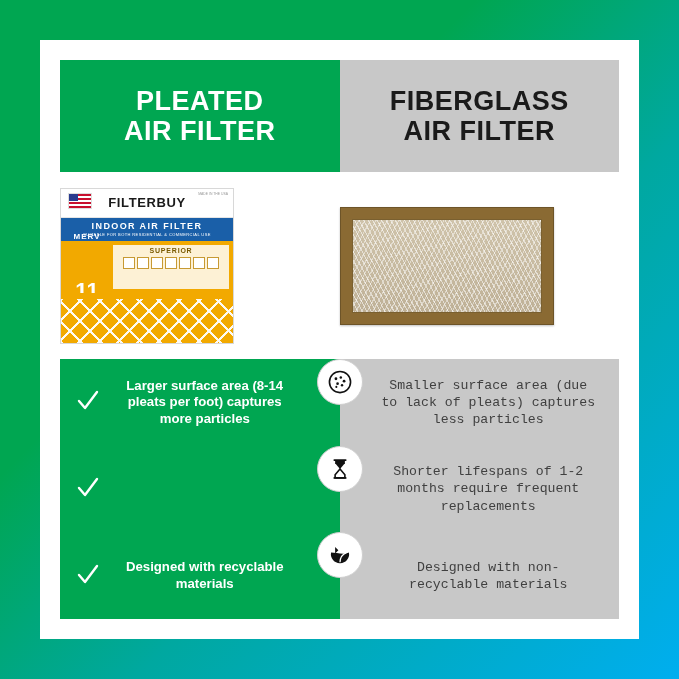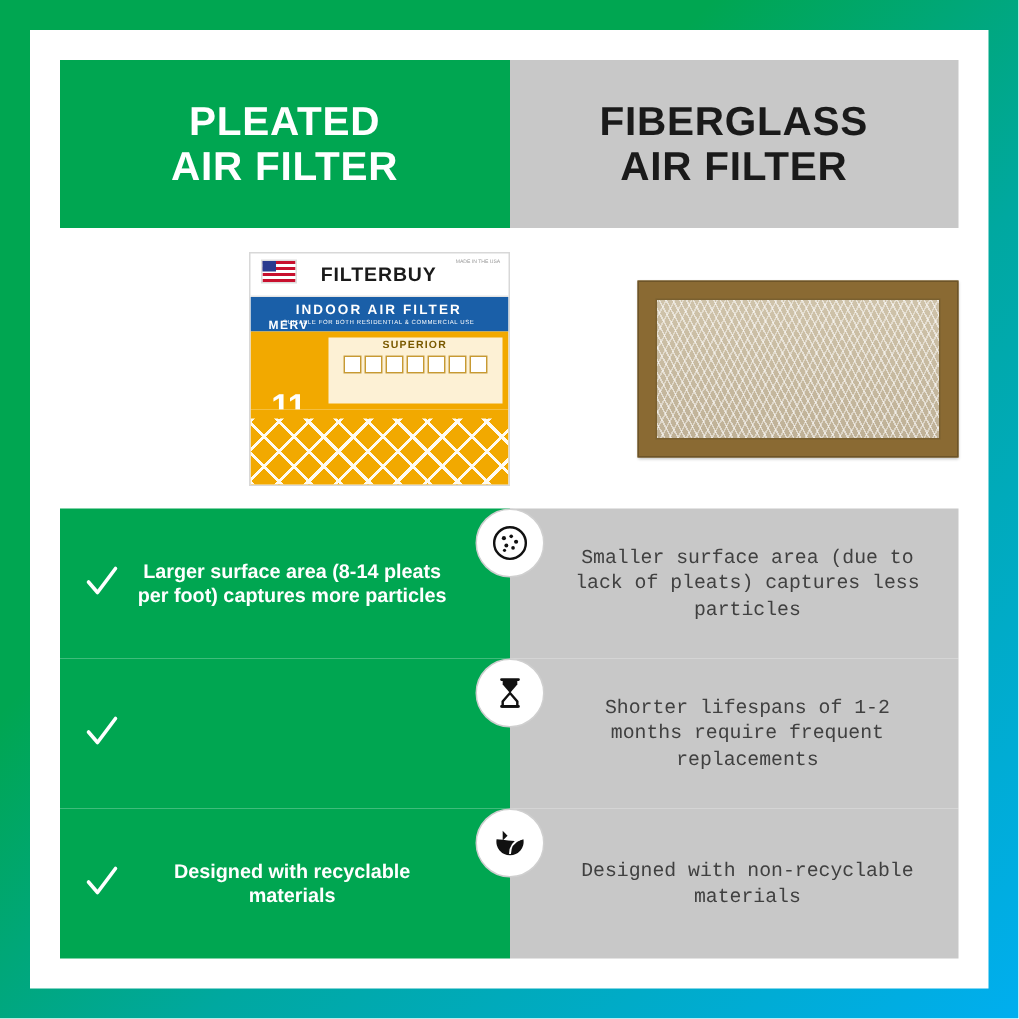"PLEATED" #frame { padding: 20px -> 40px }
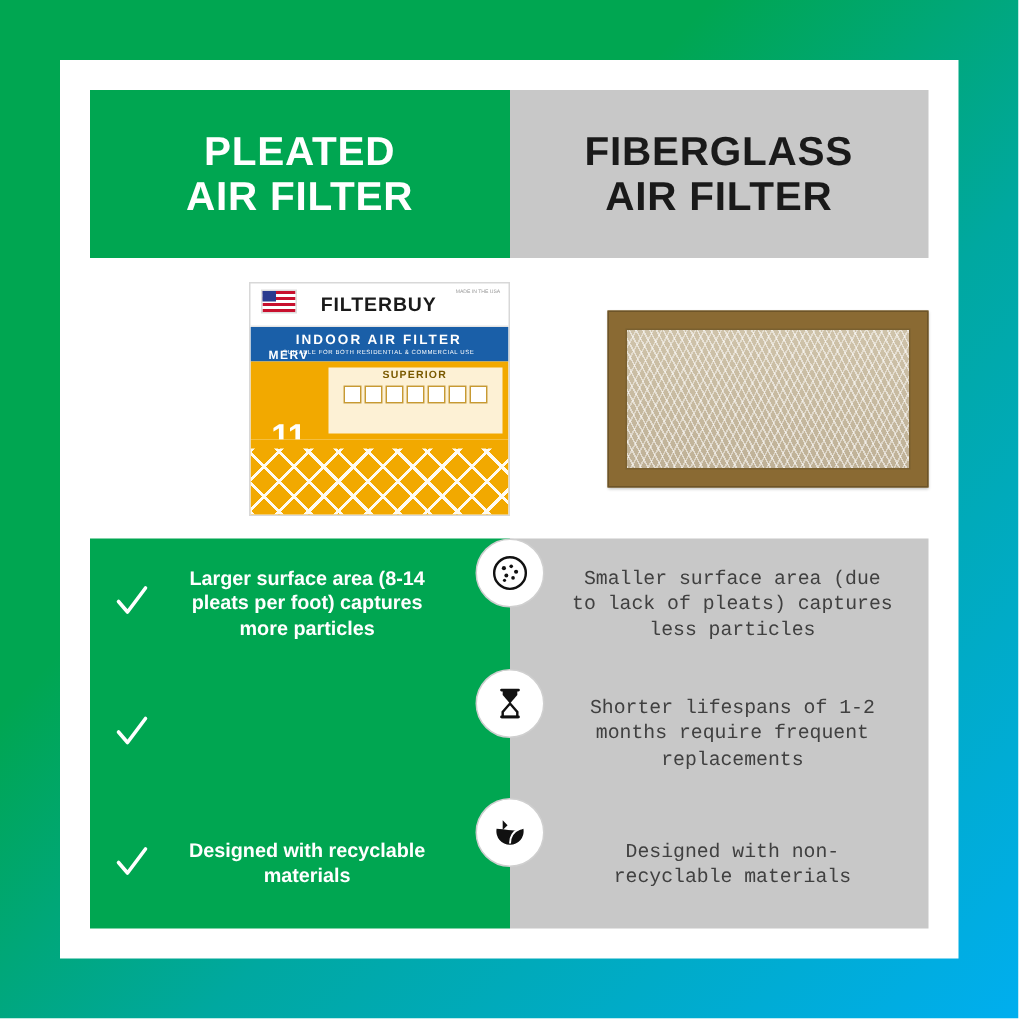"FILTERBUY" .img-cell { justify-content: flex-end -> flex-start }
